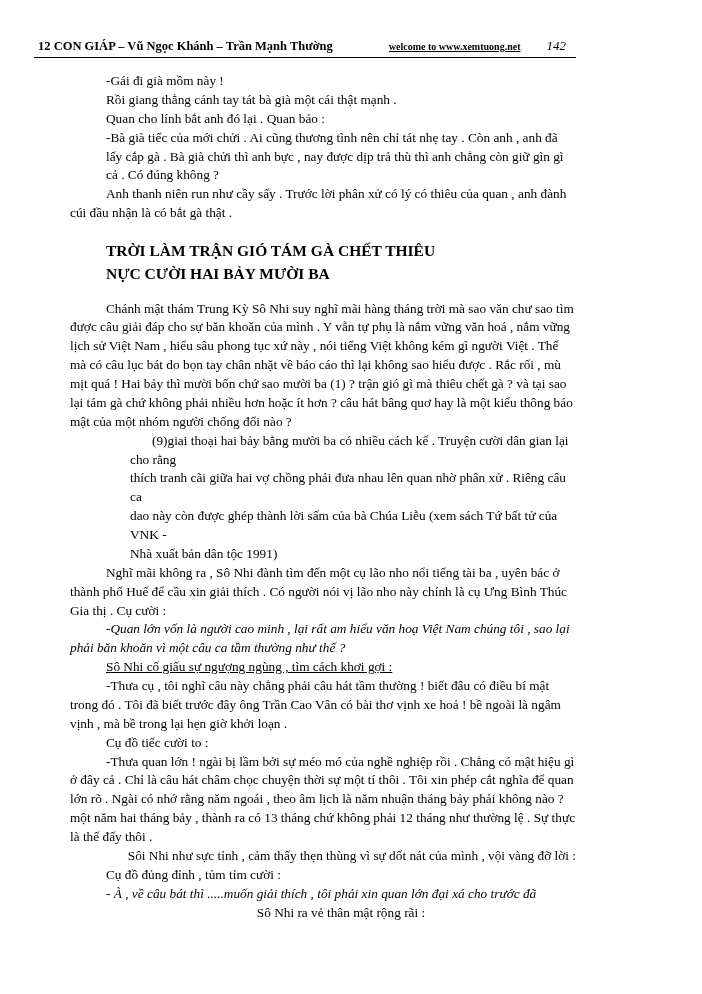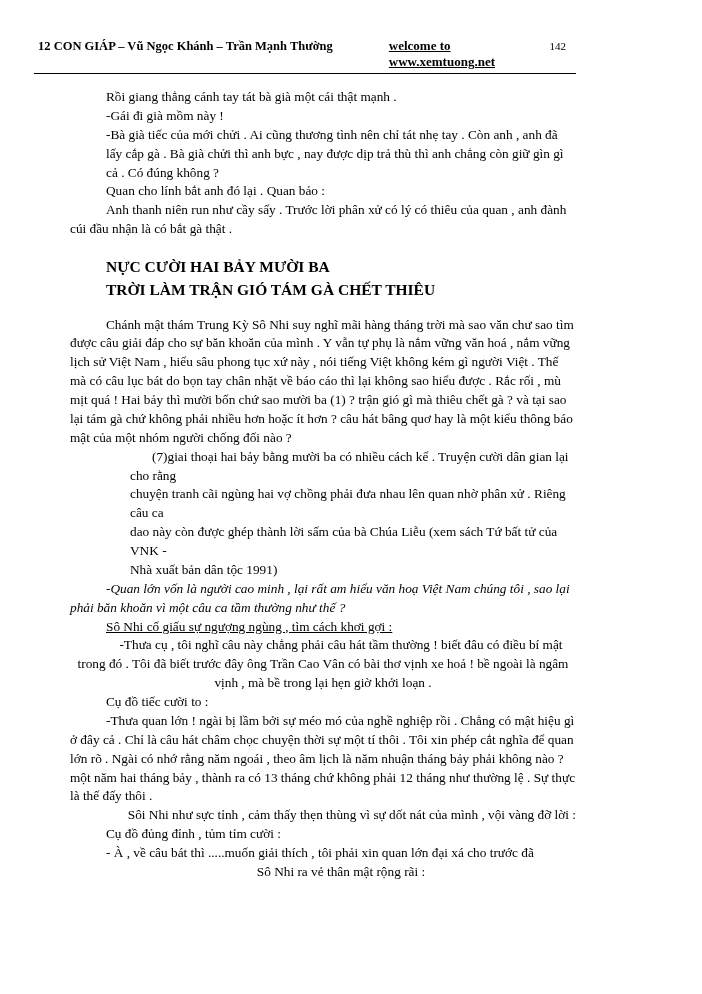"welcome to www.xemtuong.net" .header-center { font-size: 13px -> 10px }
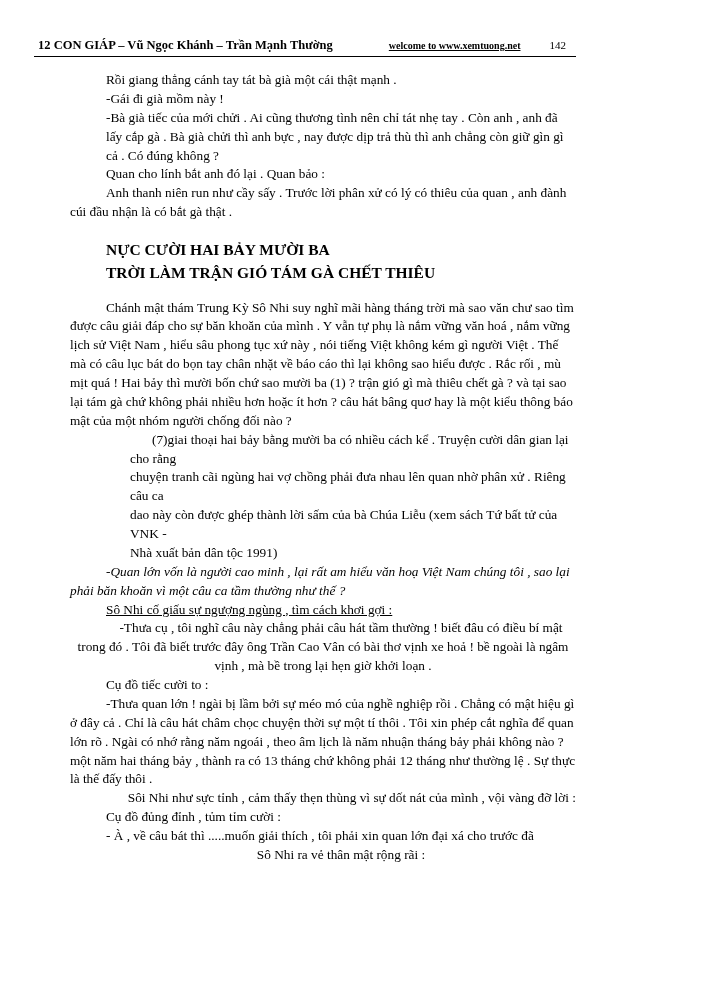"142" .header-right { font-size: 11px -> 13px; font-style: none -> italic }
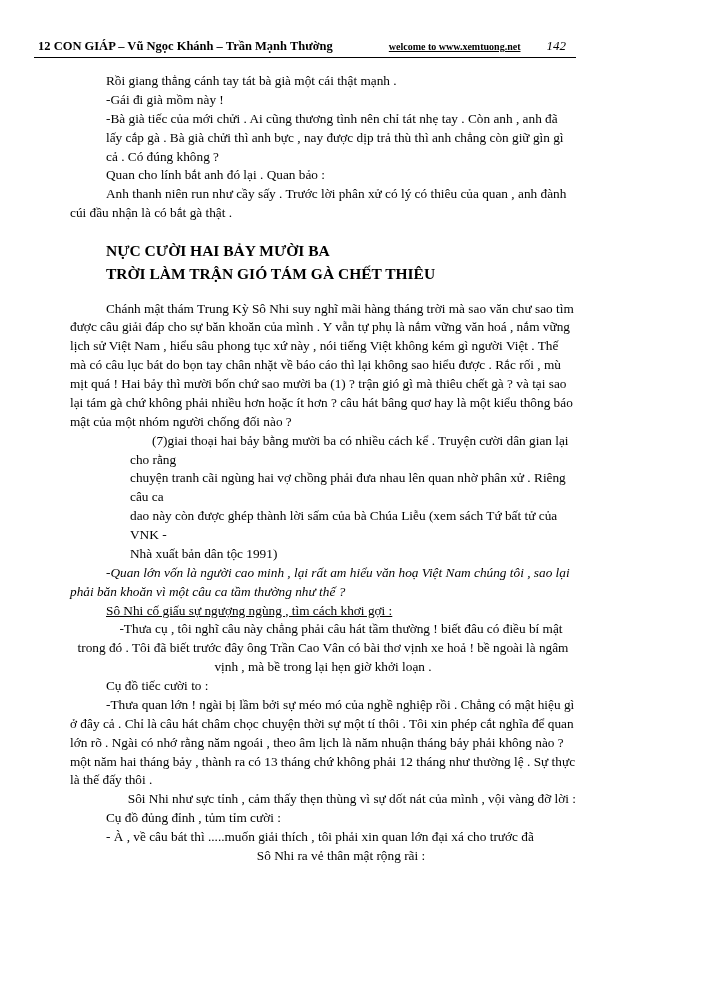"Rồi giang thẳng cánh tay" p.ind-1 { order: before "-Gái đi già mồm này" -> after "-Gái đi già mồm này" }
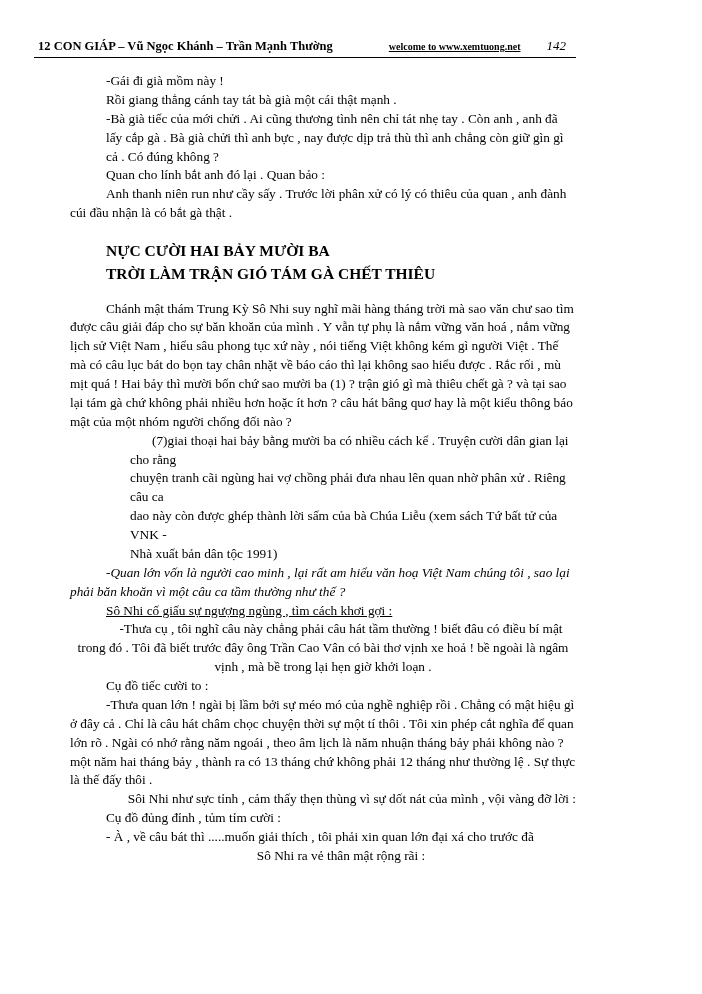"-Bà già tiếc của mới" p.ind-1 { order: before "Quan cho lính bắt anh" -> after "Quan cho lính bắt anh" }
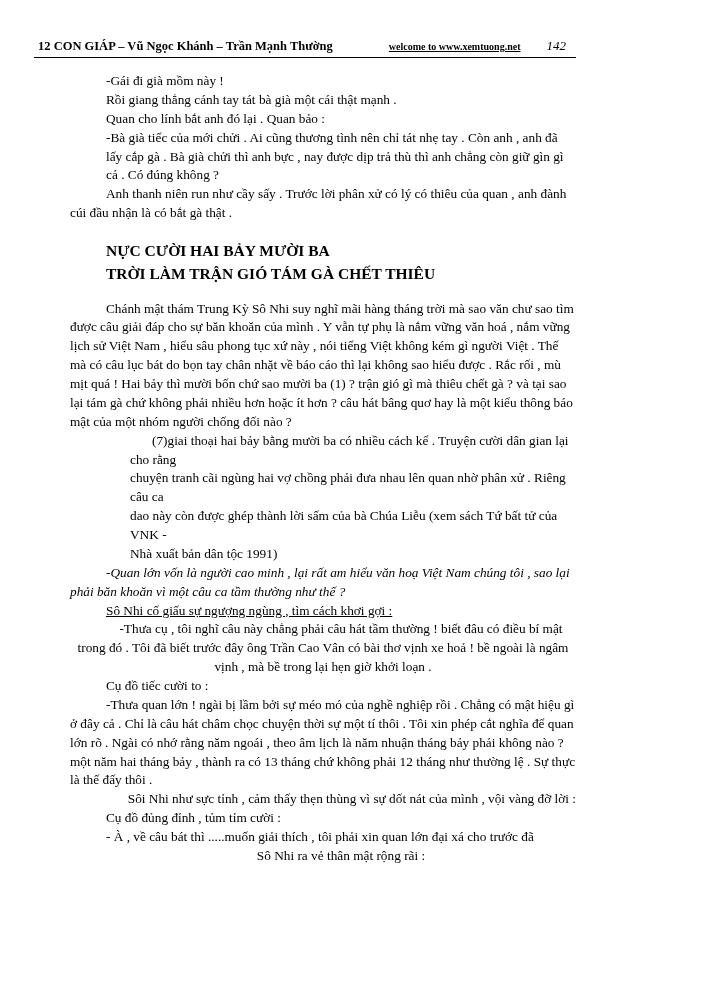"NỰC CƯỜI HAI BẢY MƯỜI" div { order: before "TRỜI LÀM TRẬN GIÓ TÁM" -> after "TRỜI LÀM TRẬN GIÓ TÁM" }
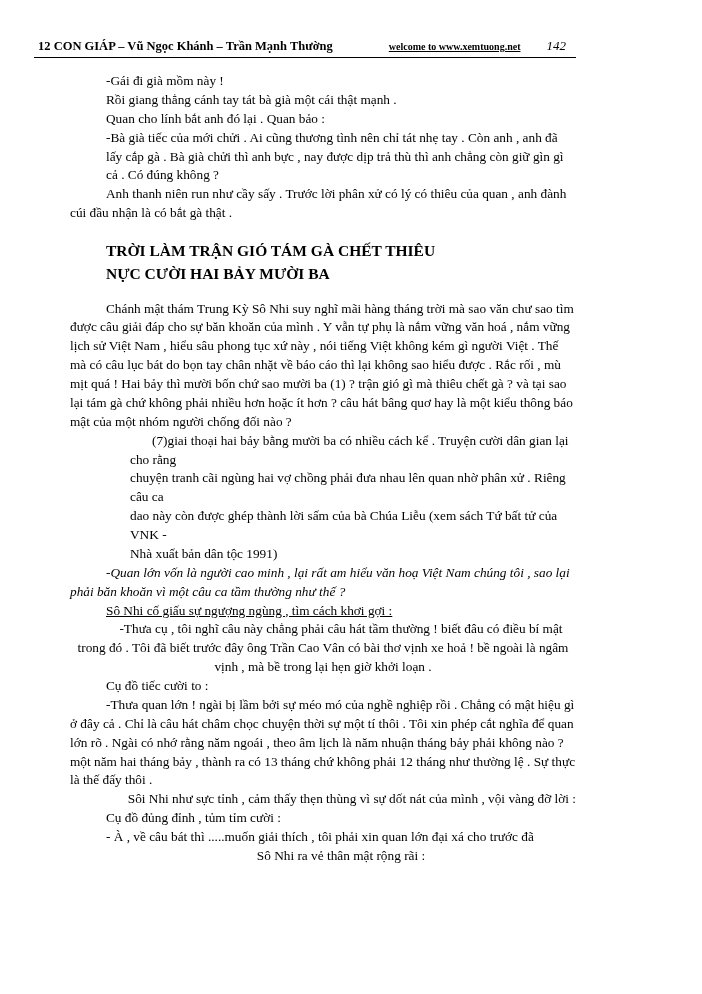"(7)giai thoại hai bảy bằng" p.first { text: 7 -> 9 }
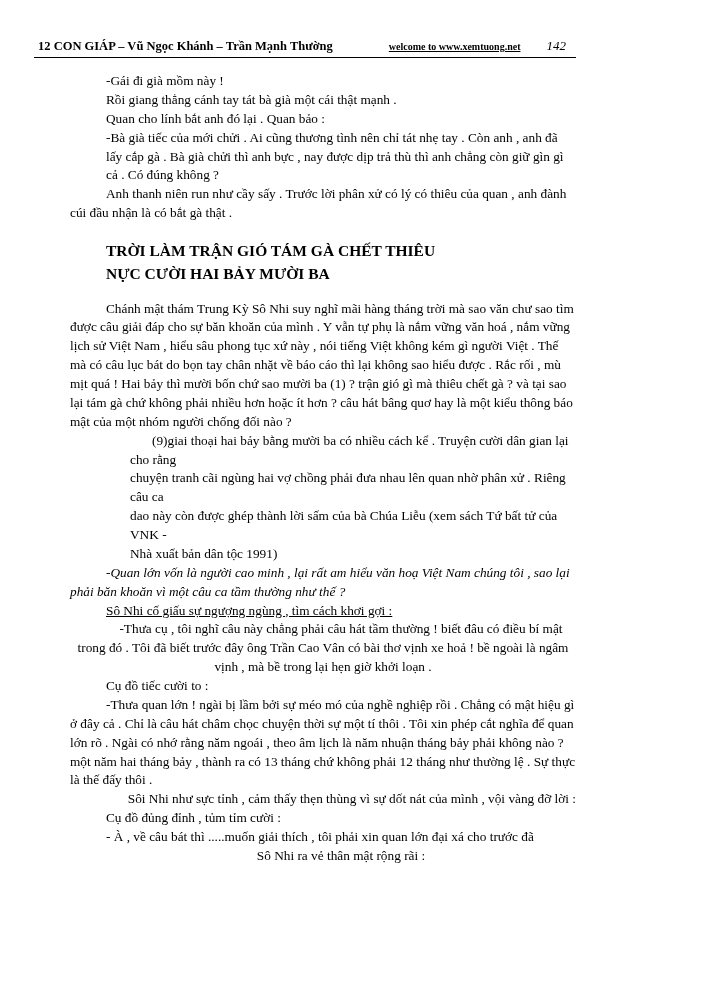"chuyện tranh cãi ngùng hai" p { text: chuyện tranh cãi ngùng -> thích tranh cãi giữa }
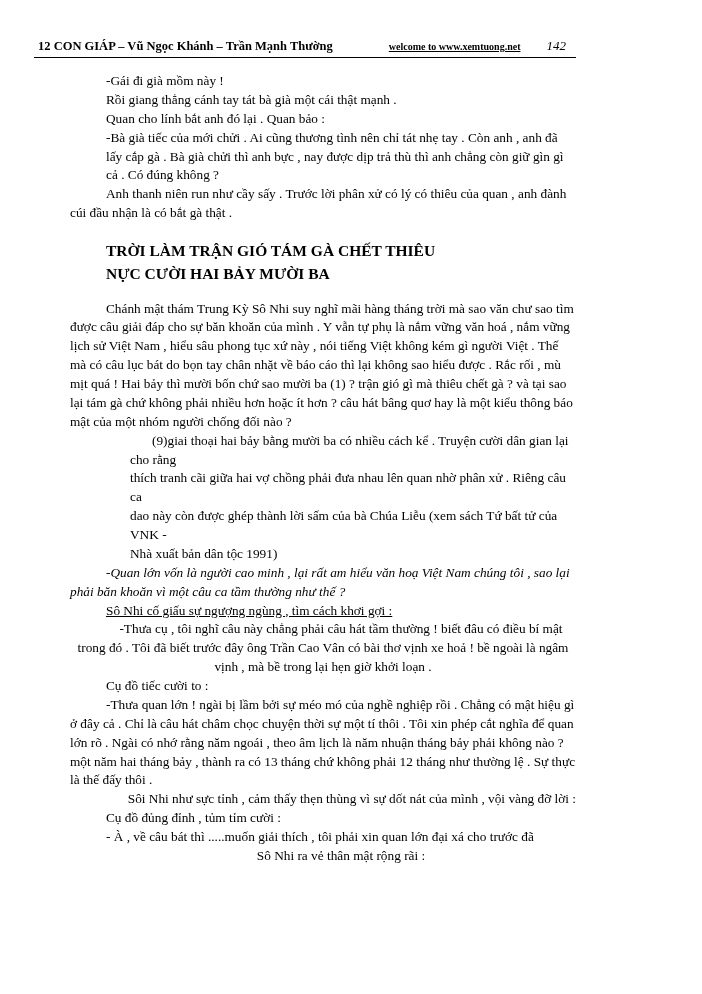"Nghĩ mãi không ra ," p.para-indent { html: none -> <p>Nghĩ mãi không ra , Sô Nhi đành tìm đến một cụ lão nho nổi tiếng tài ba , uyên bác ở thành phố Huế để cầu xin giải thích . Có người nói vị lão nho này chính là cụ Ưng Bình Thúc Gia thị . Cụ cười :</p> }
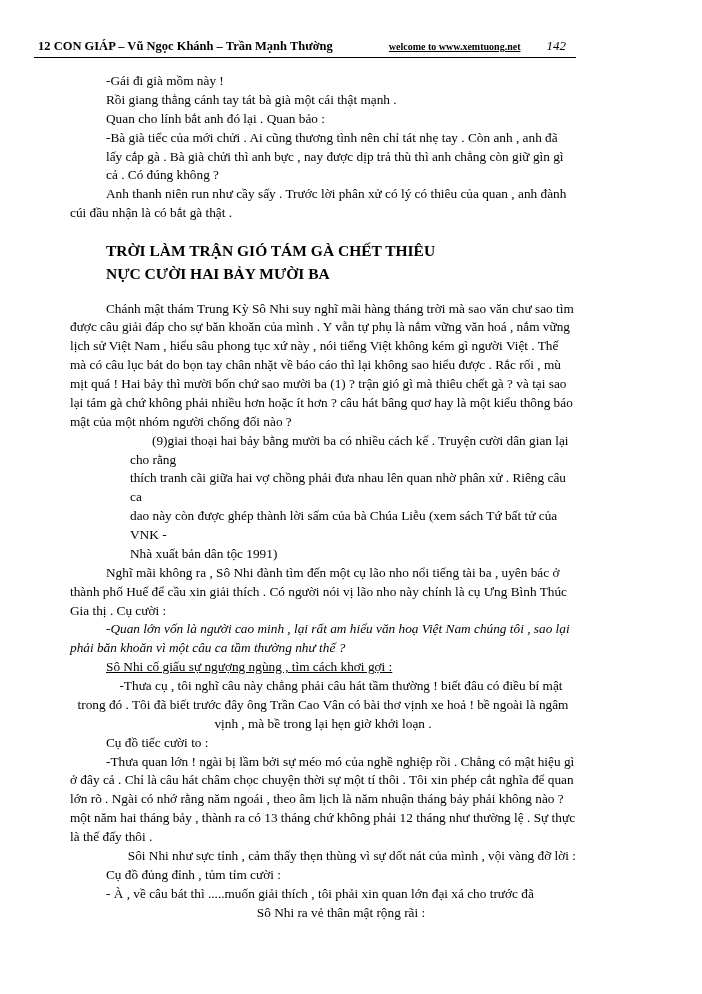"-Thưa cụ , tôi nghĩ" p.para-indent { text-align: center -> none }
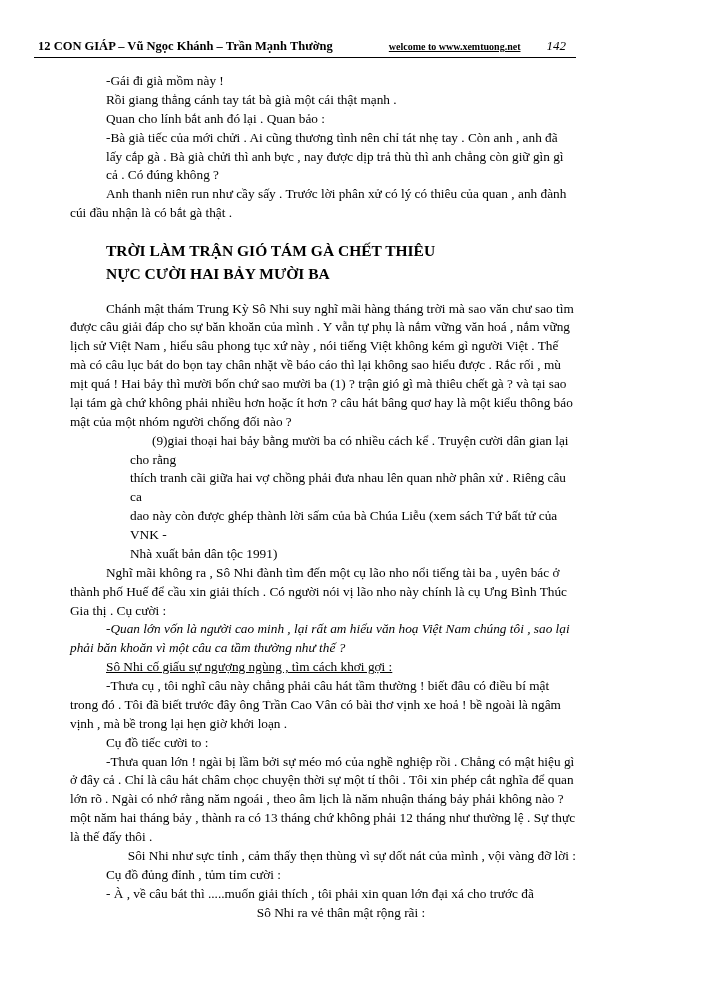"- À , về câu" p { font-style: none -> italic }
